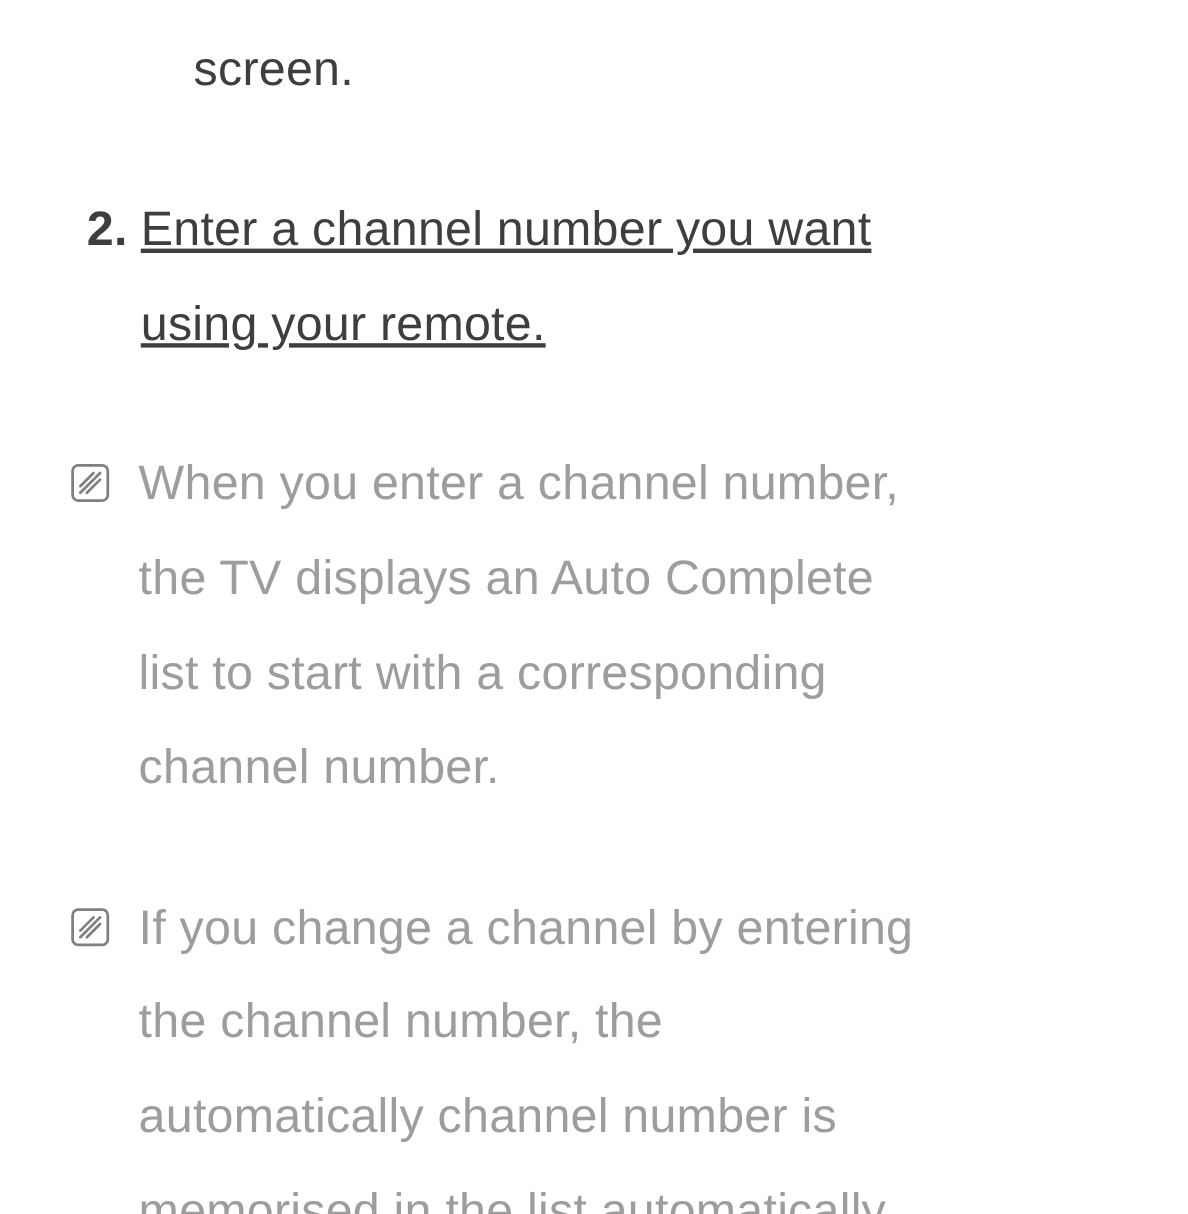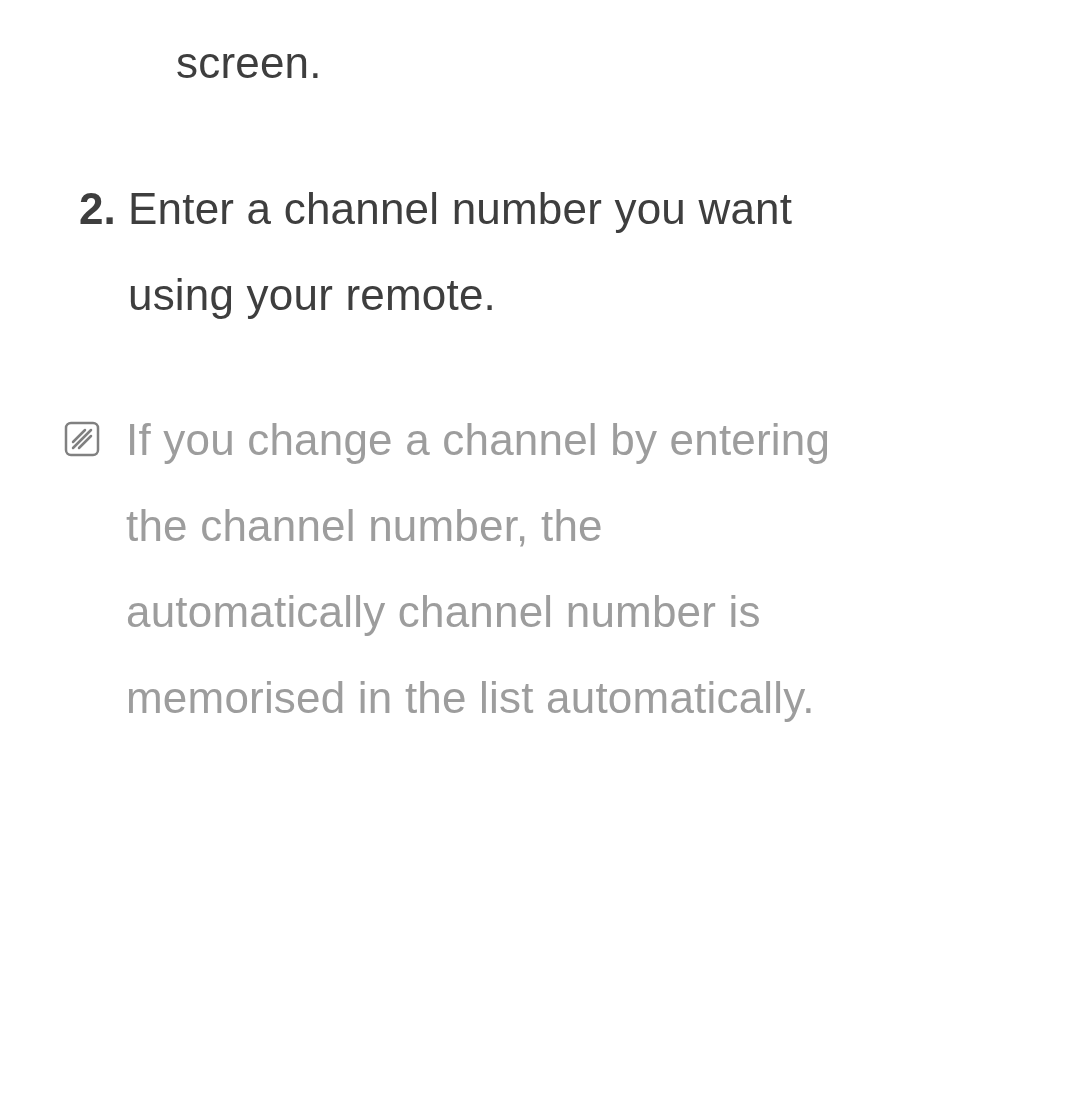"Enter a channel number you" .step .body { text-decoration: none -> underline }
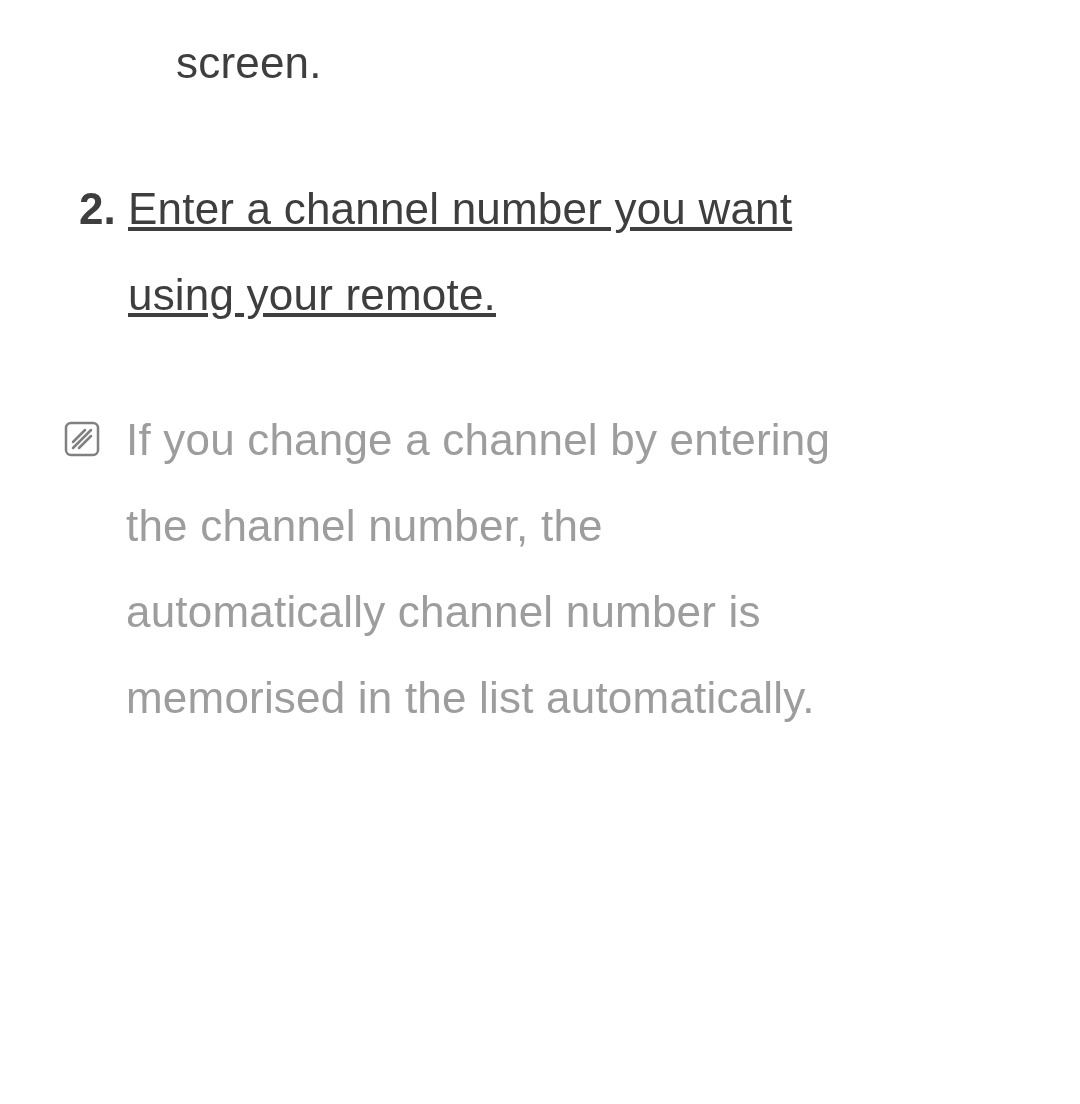"When you enter a channel" div.note { html: none -> <div> <div> <svg> <rect></rect> <line></line> <line></line> <line></line> </svg> </div> <div>When you enter a channel number, the TV displays an Auto Complete list to start with a corresponding channel number.</div> </div> }
